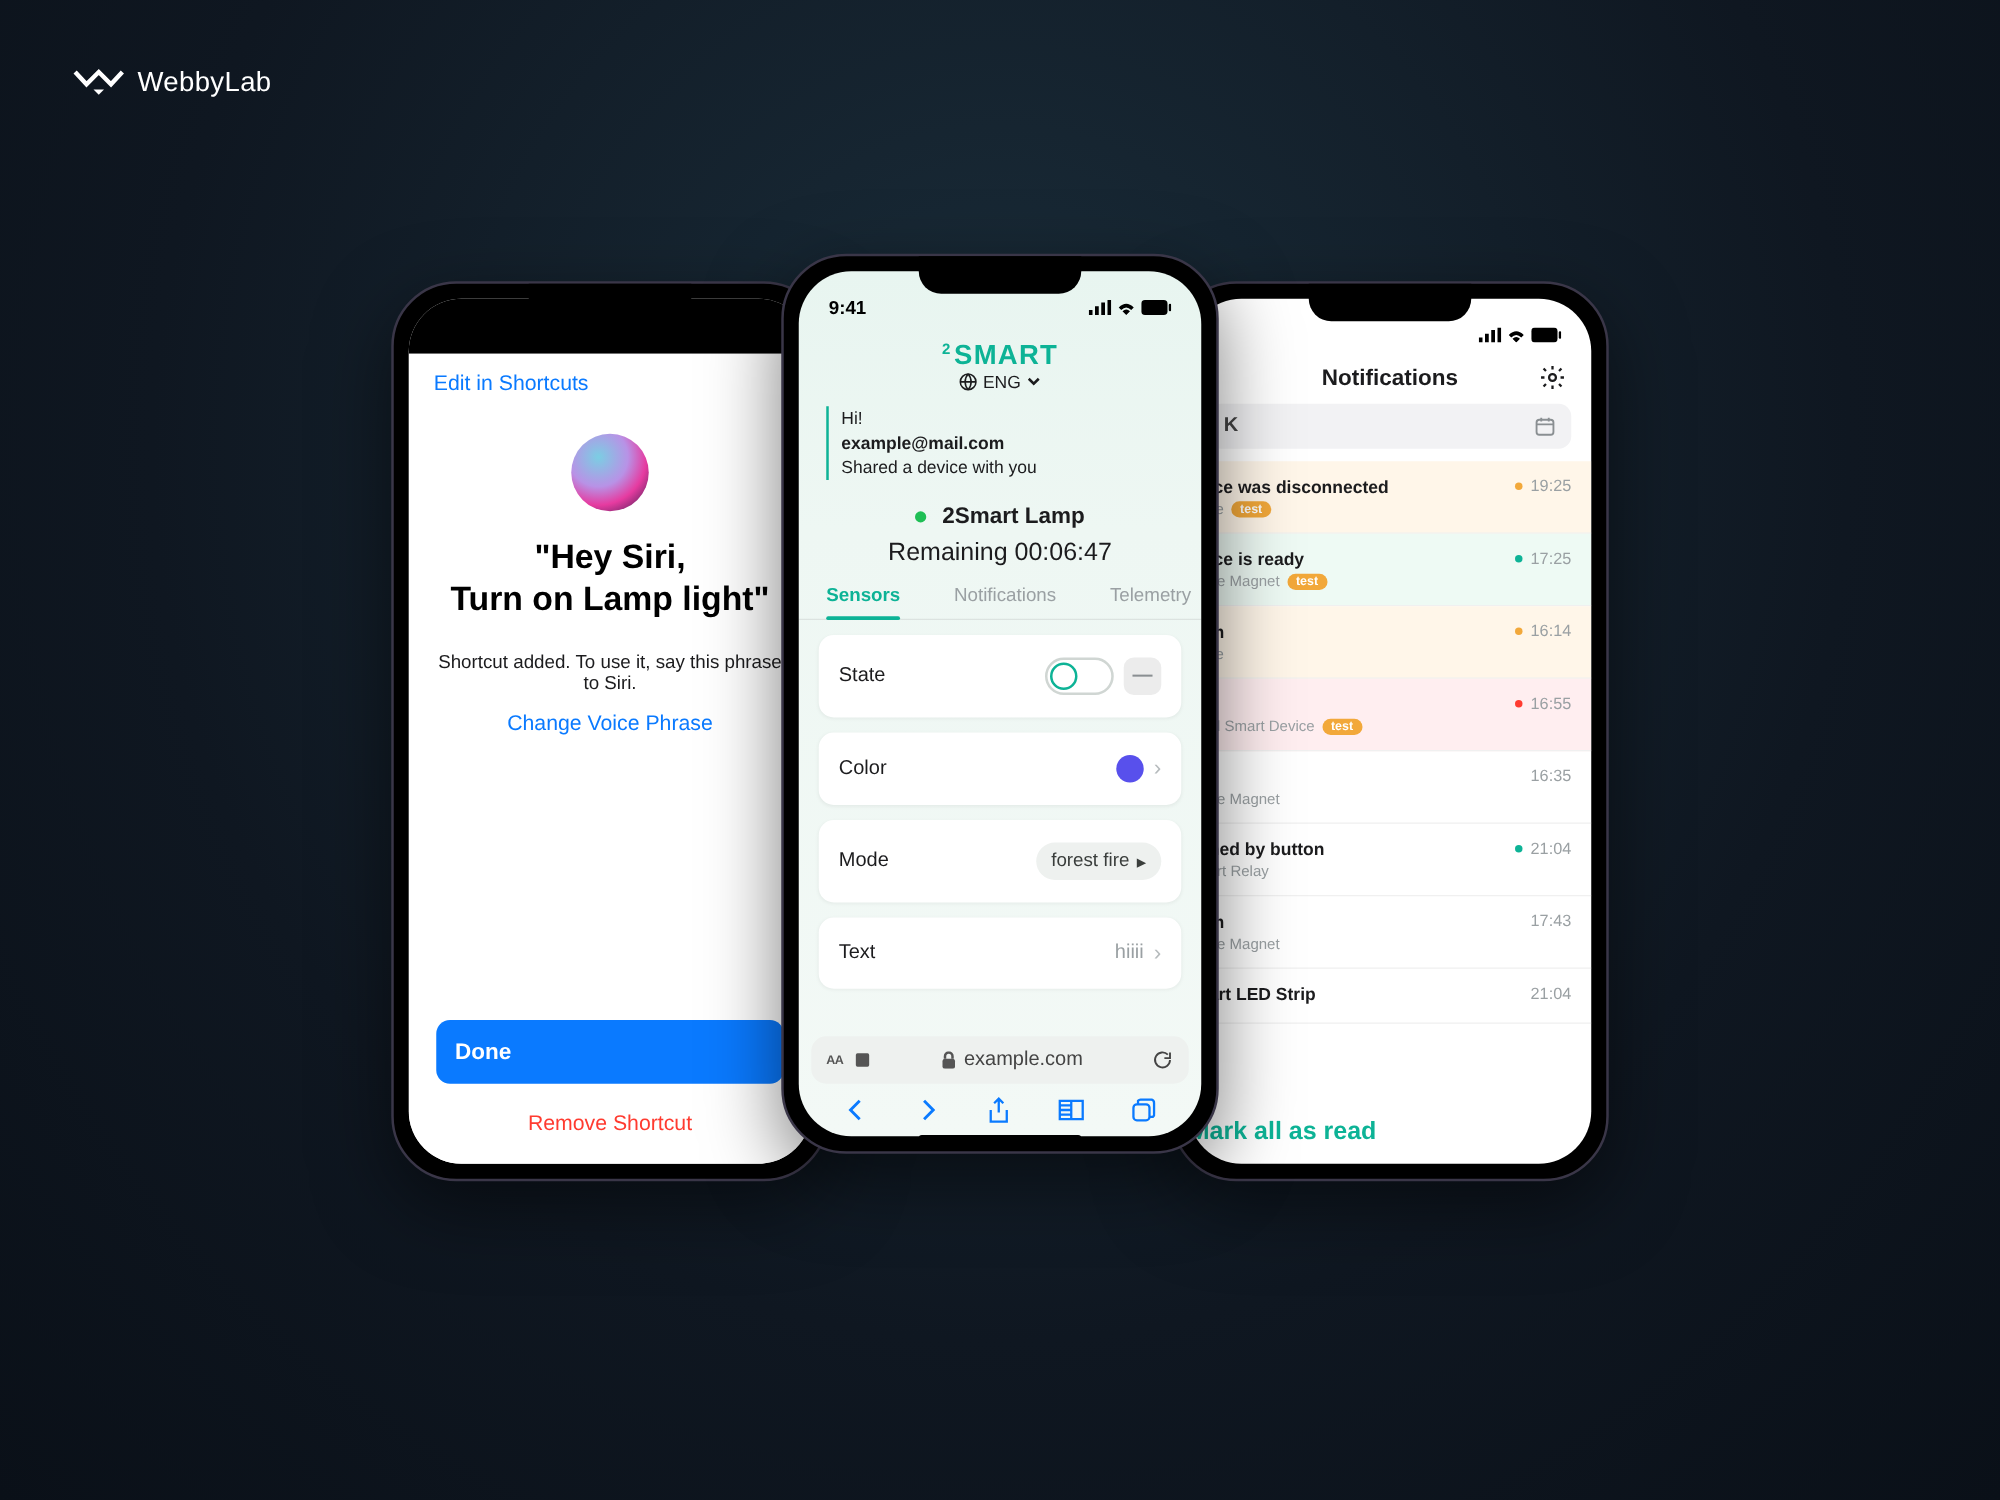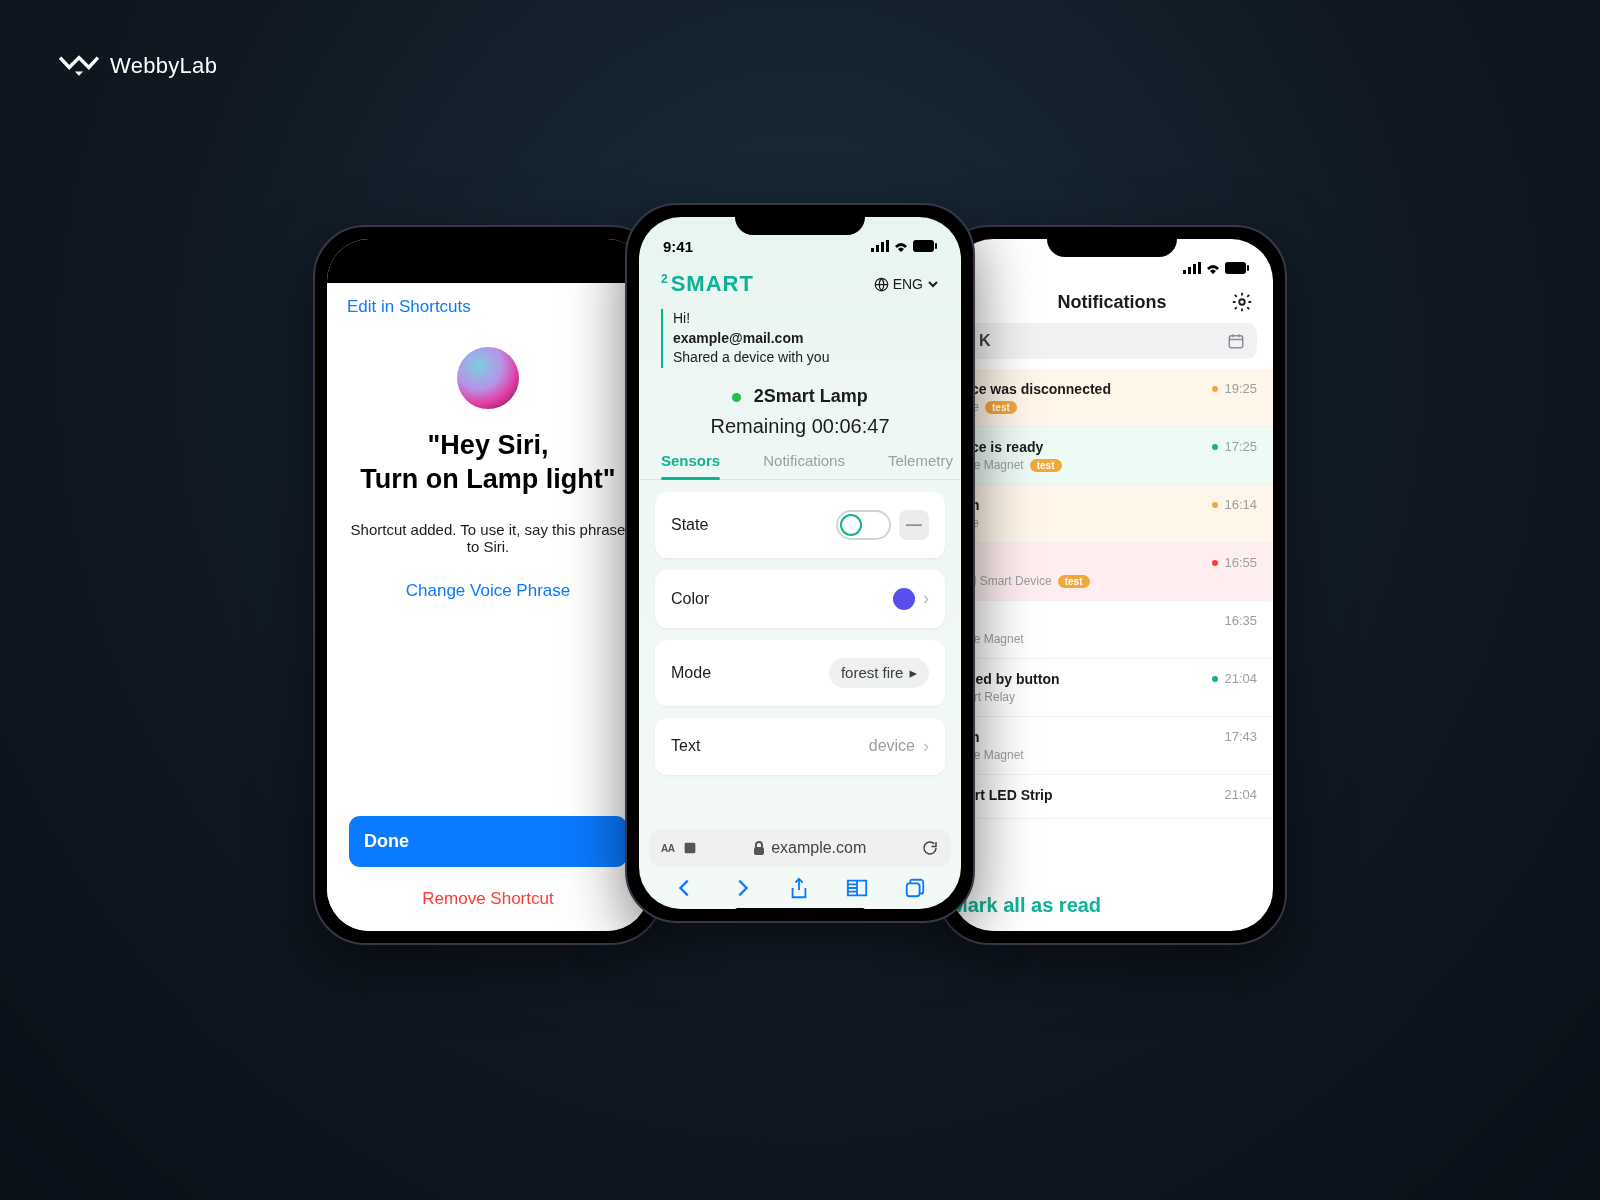"2 SMART" .app-header { flex-direction: none -> column }
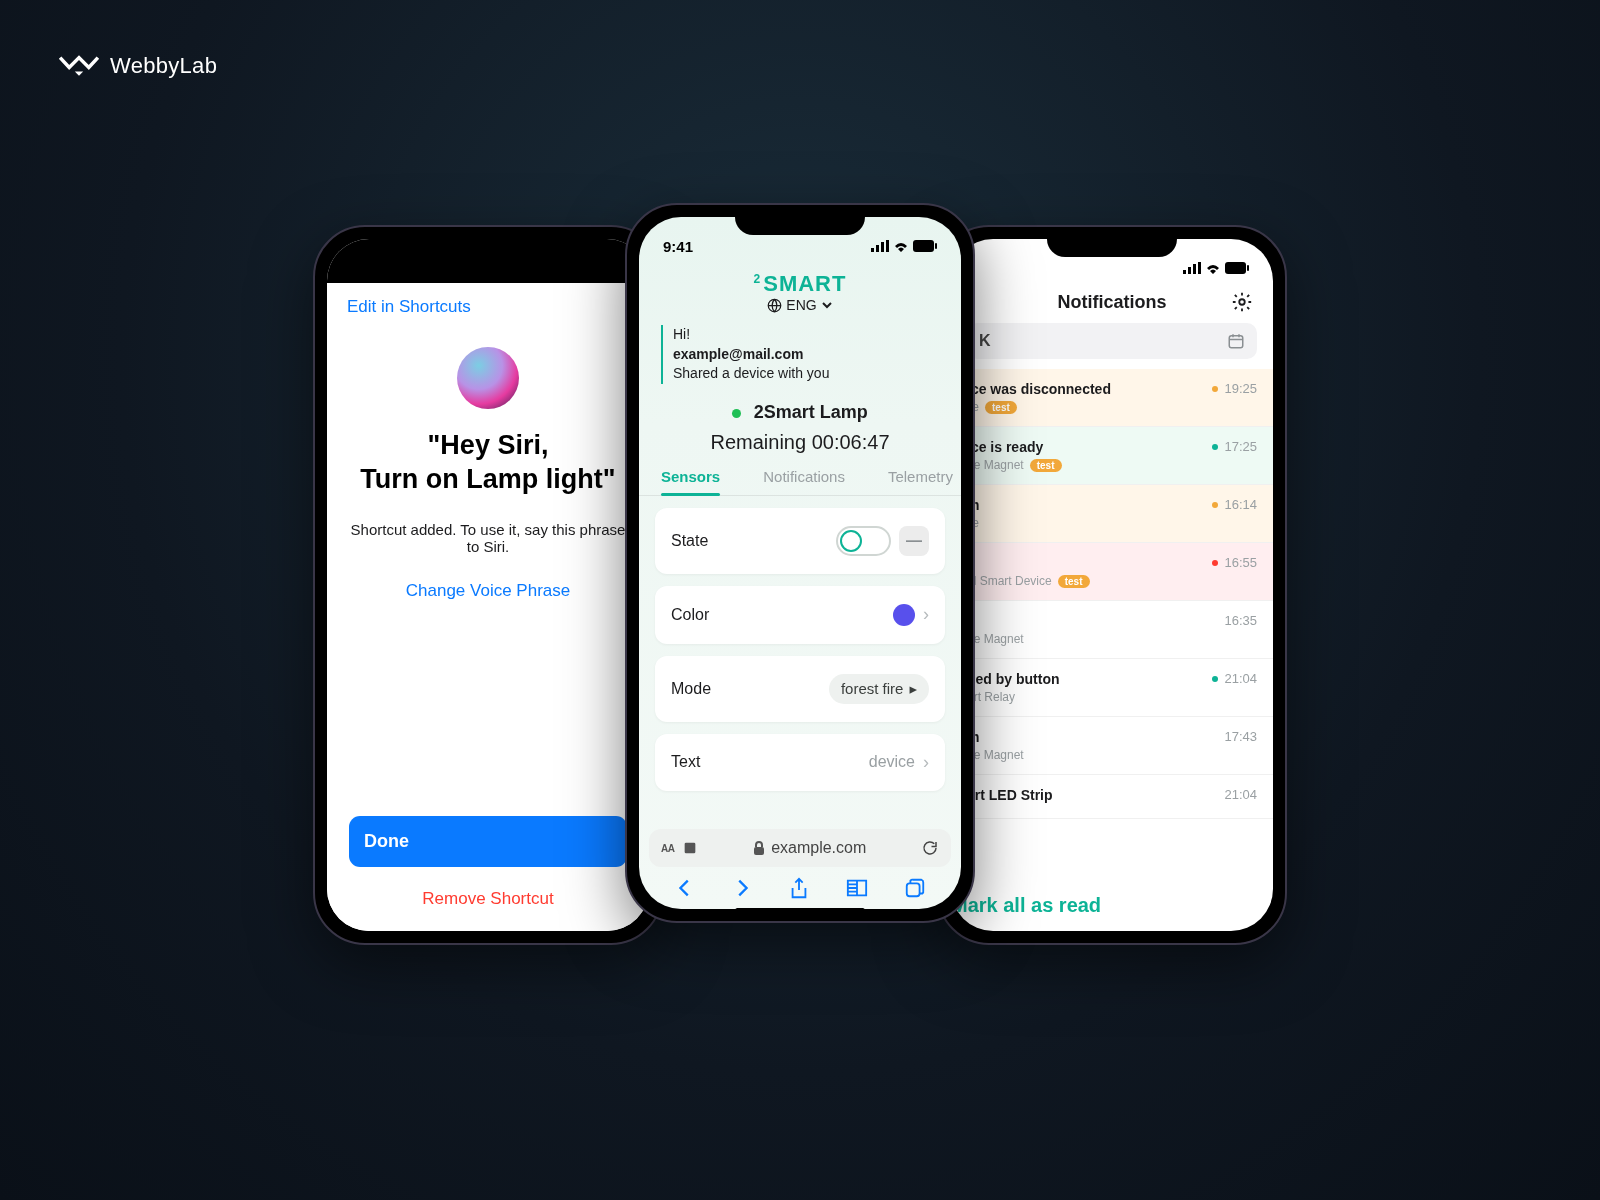"Change Voice Phrase" .siri-change { margin-top: 20px -> 8px }
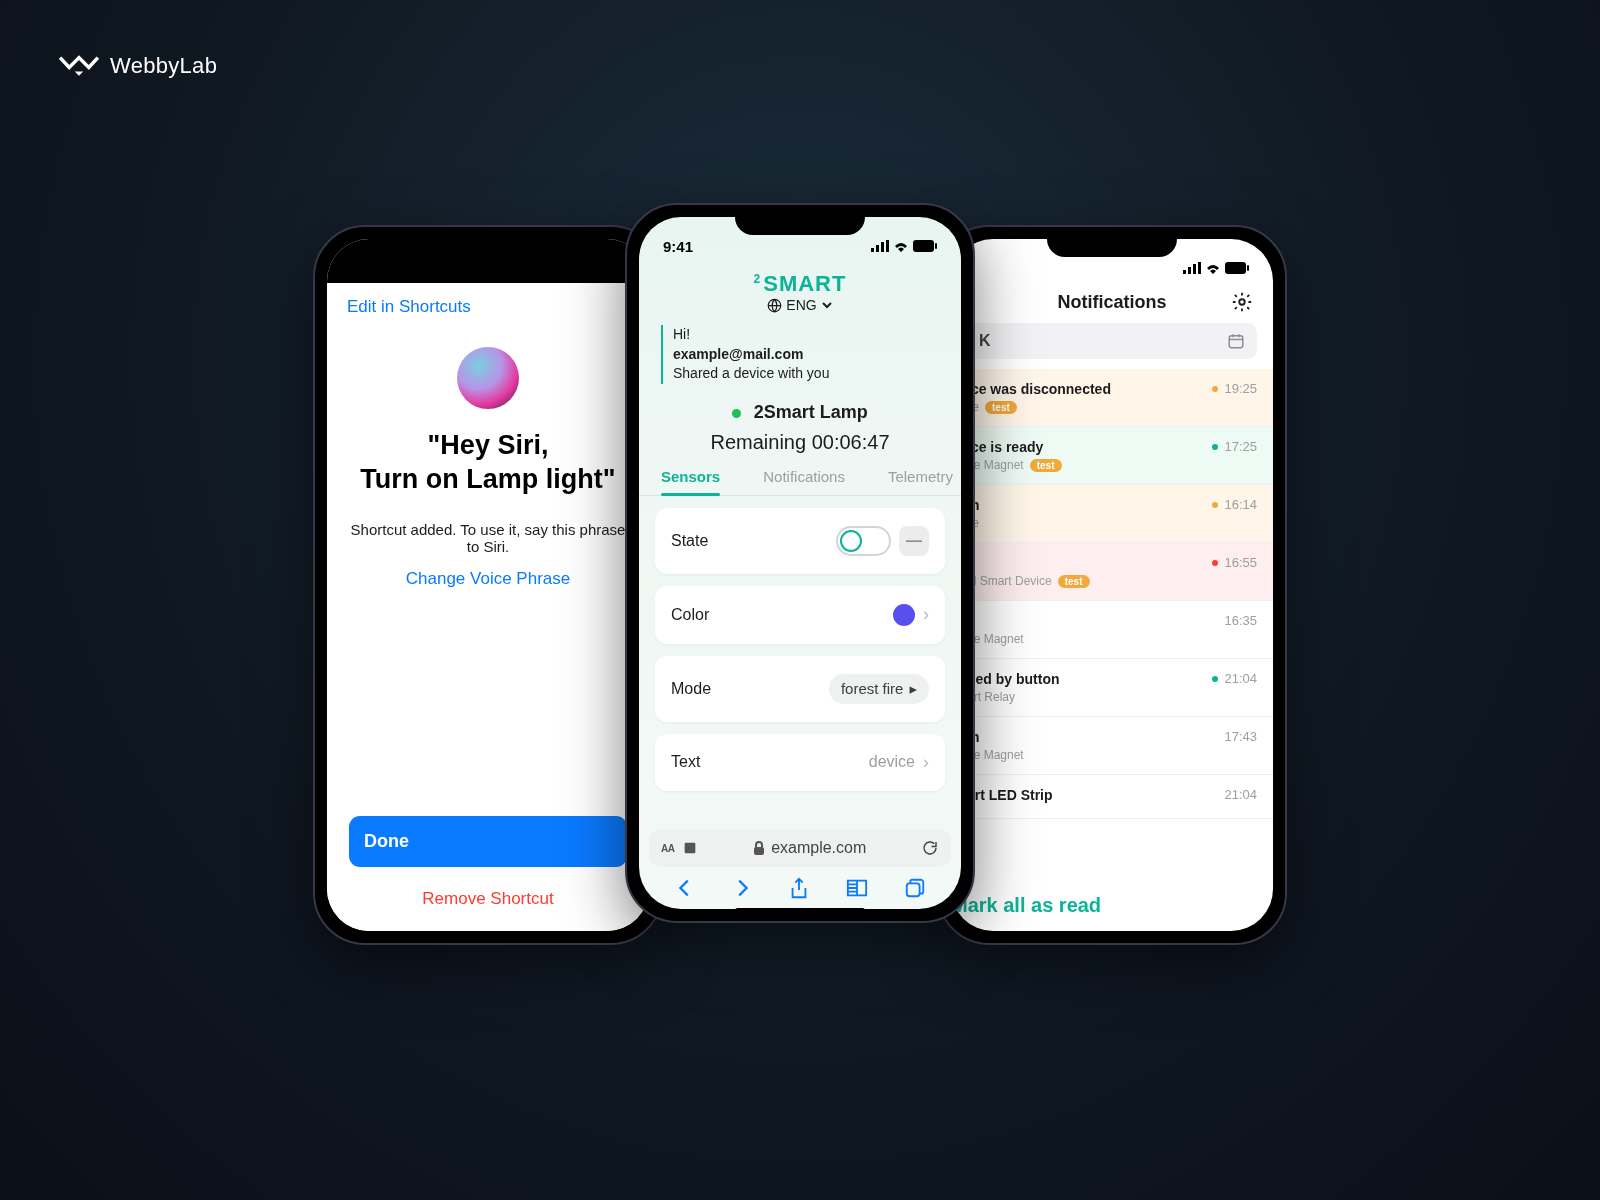"device" span.text-val { text: device -> hiiii }
